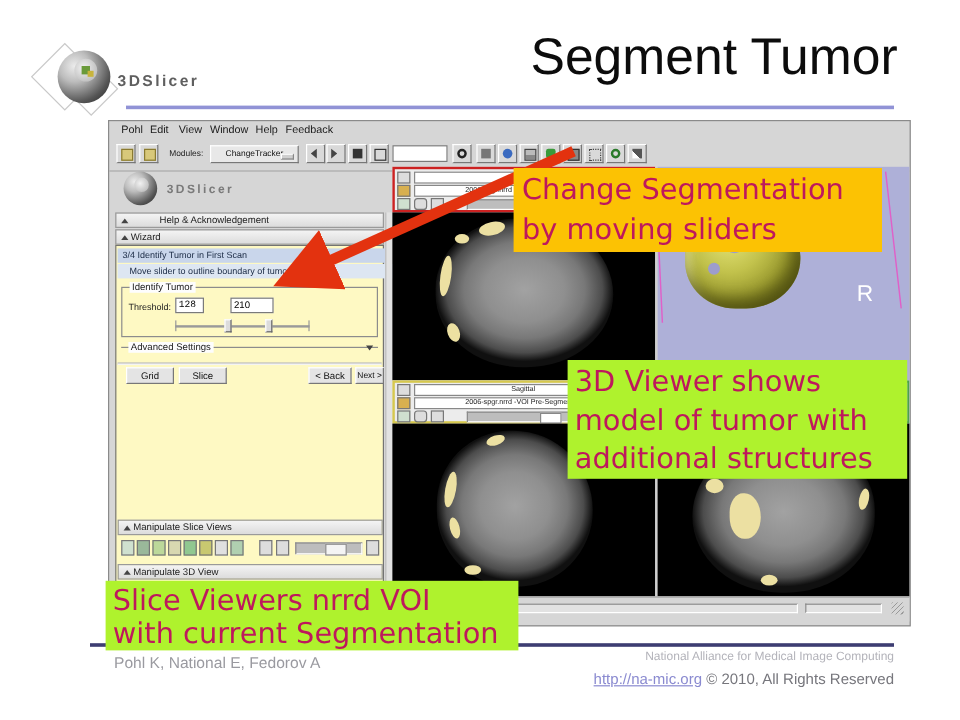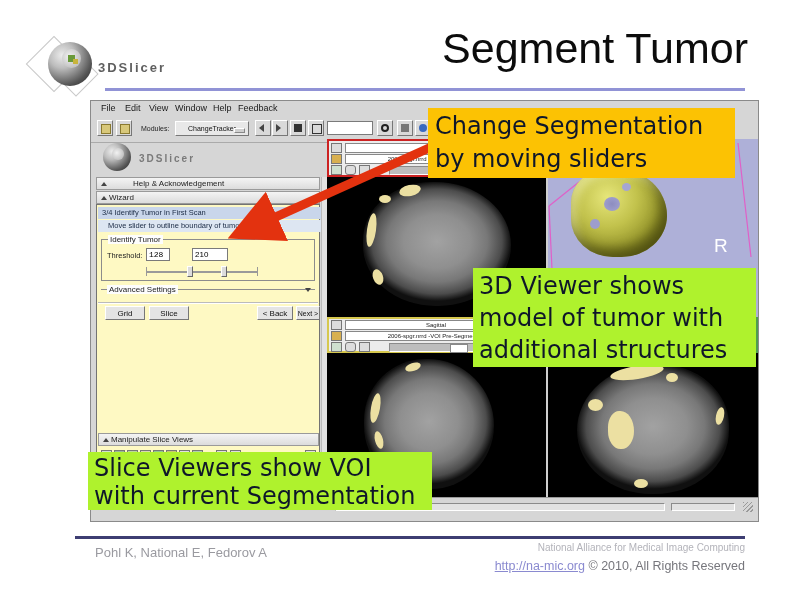"File" span.ab { text: File -> Pohl }
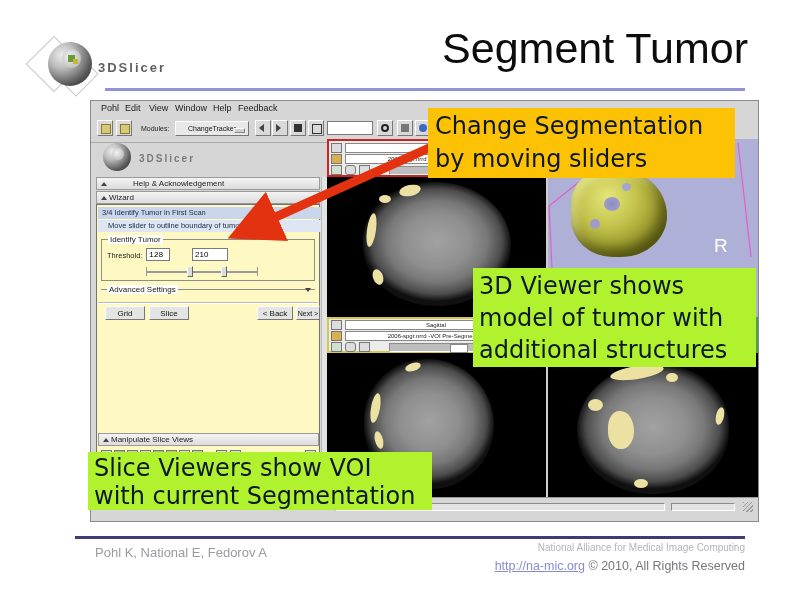"Change Segmentation" .callout { color: #0f172a -> #be185d; margin-top: none -> 32px }
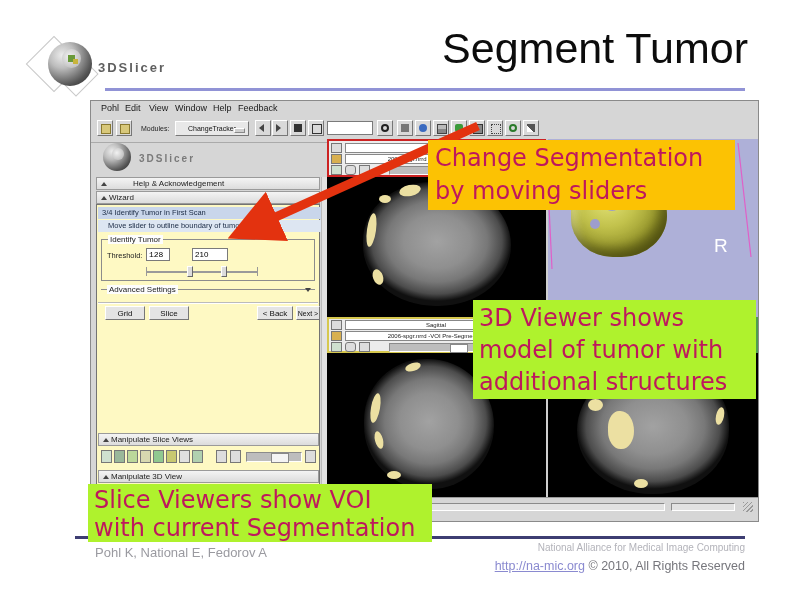"Slice Viewers show VOI" div { text: show -> nrrd }
